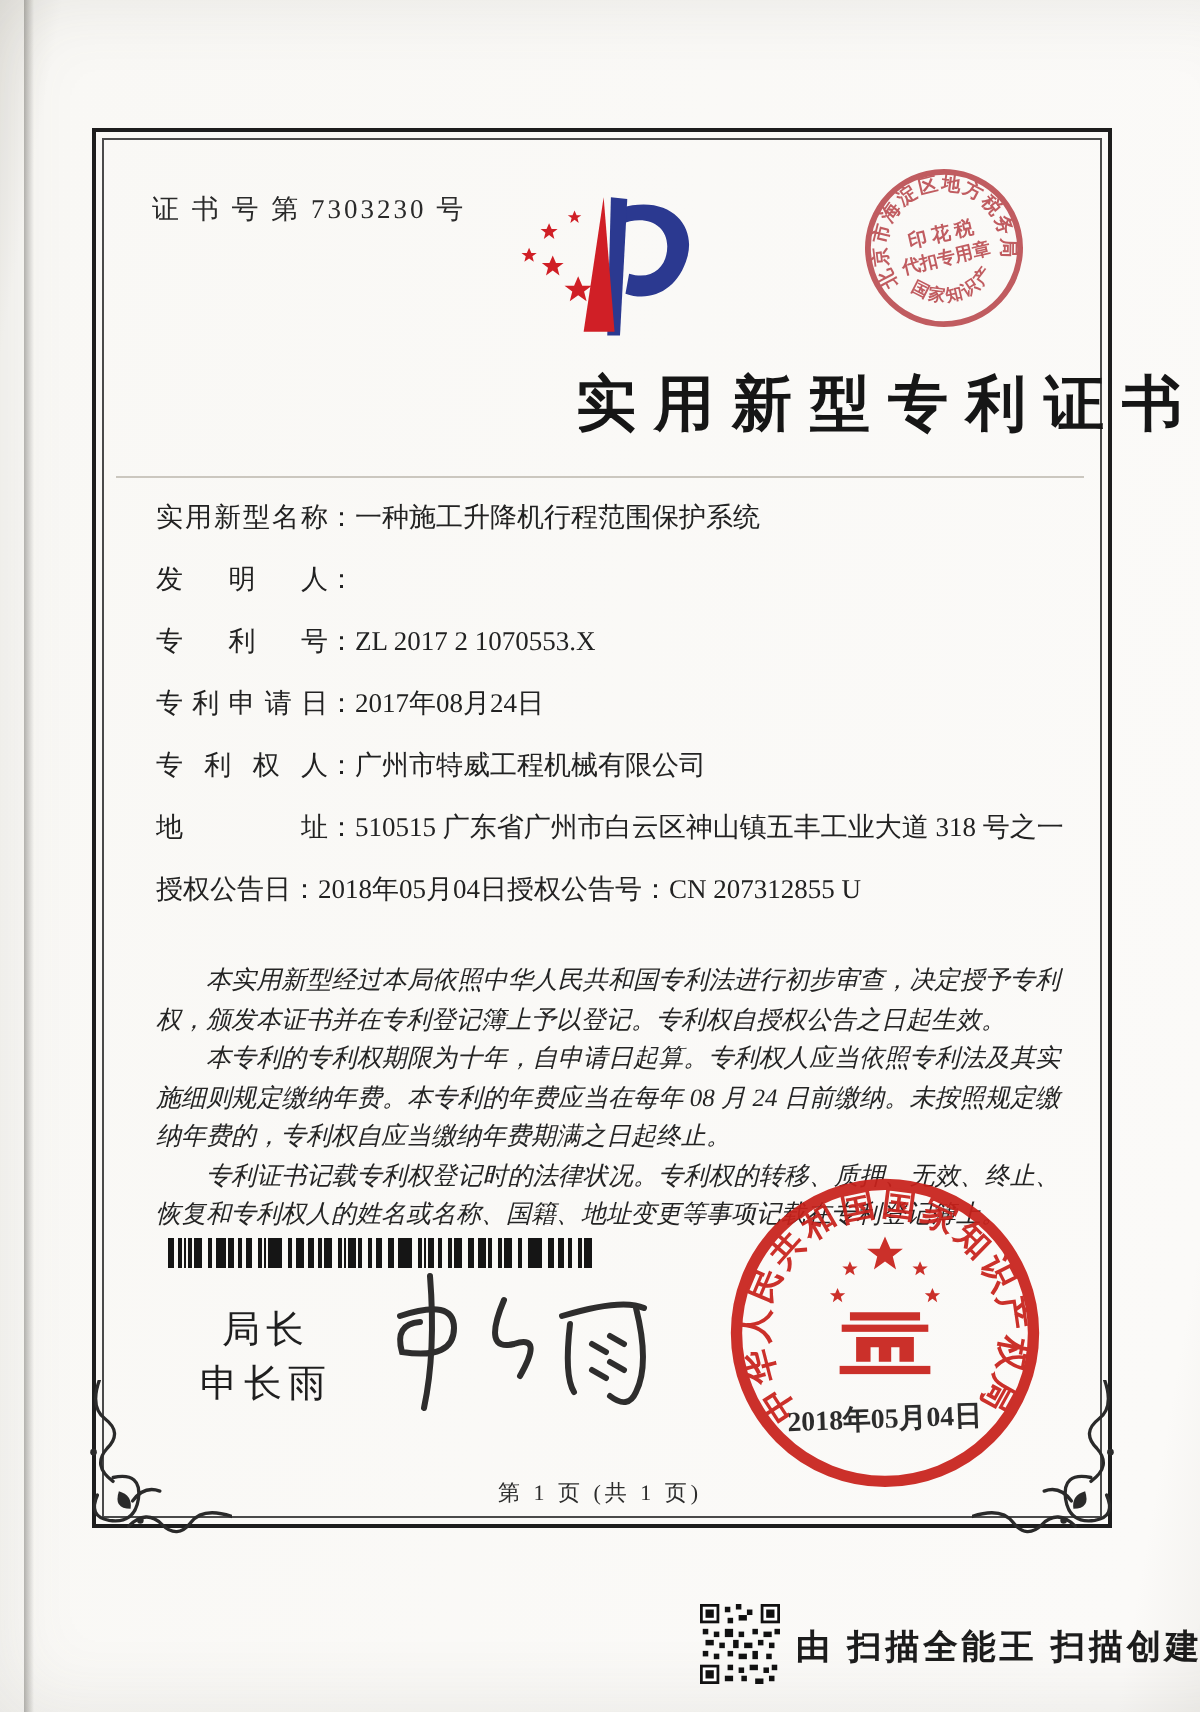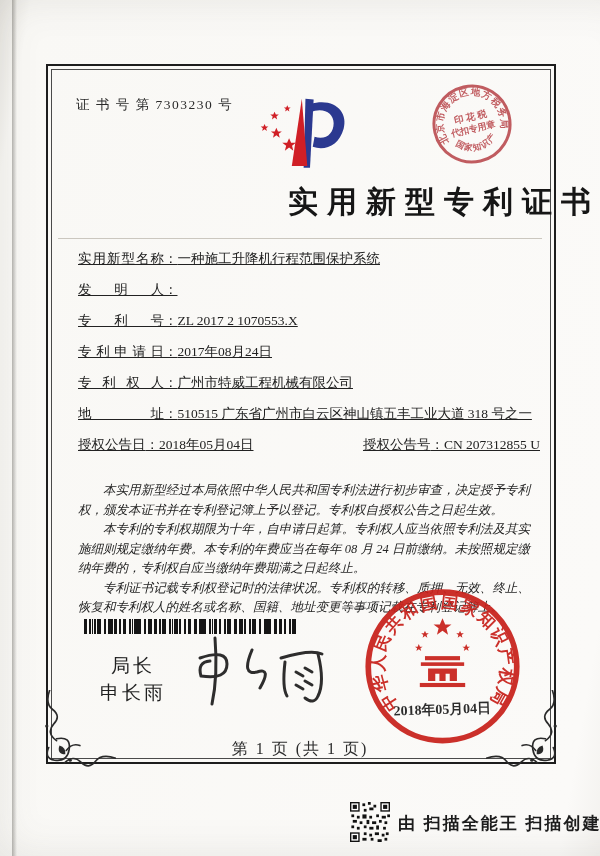"实用新型名称" .body { text-decoration: underline -> none }
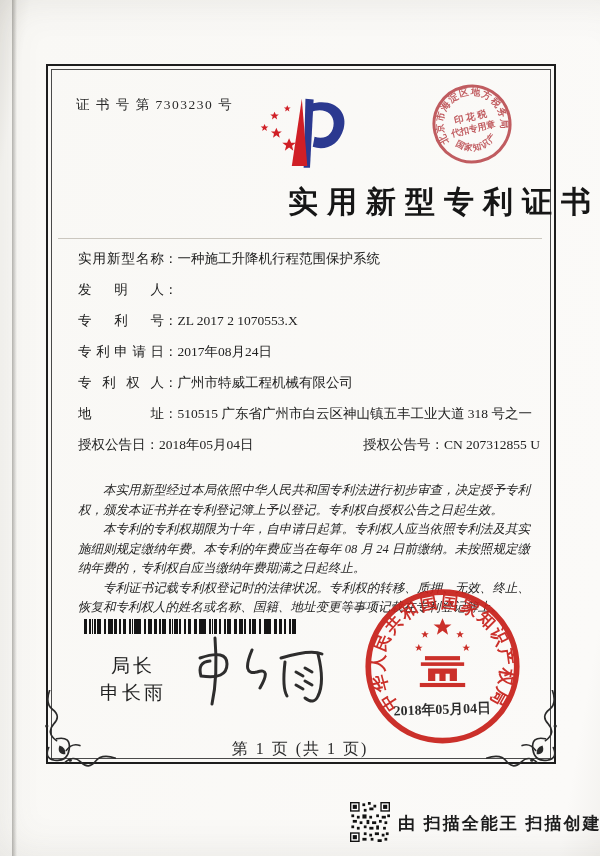"授权公告日：2018年05月04日" .grant-row { justify-content: space-between -> none }
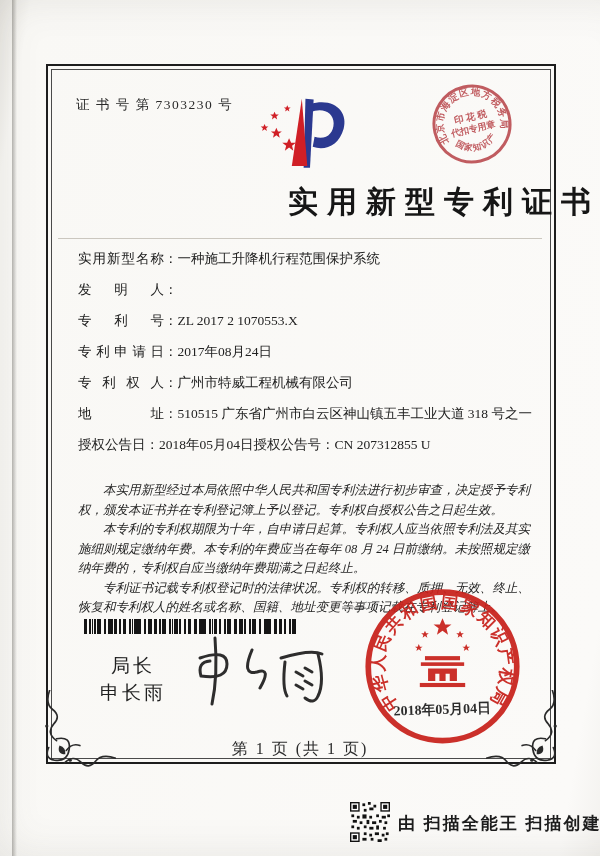"第 1 页 (共 1" .pagefoot { font-size: 16px -> 11px }
